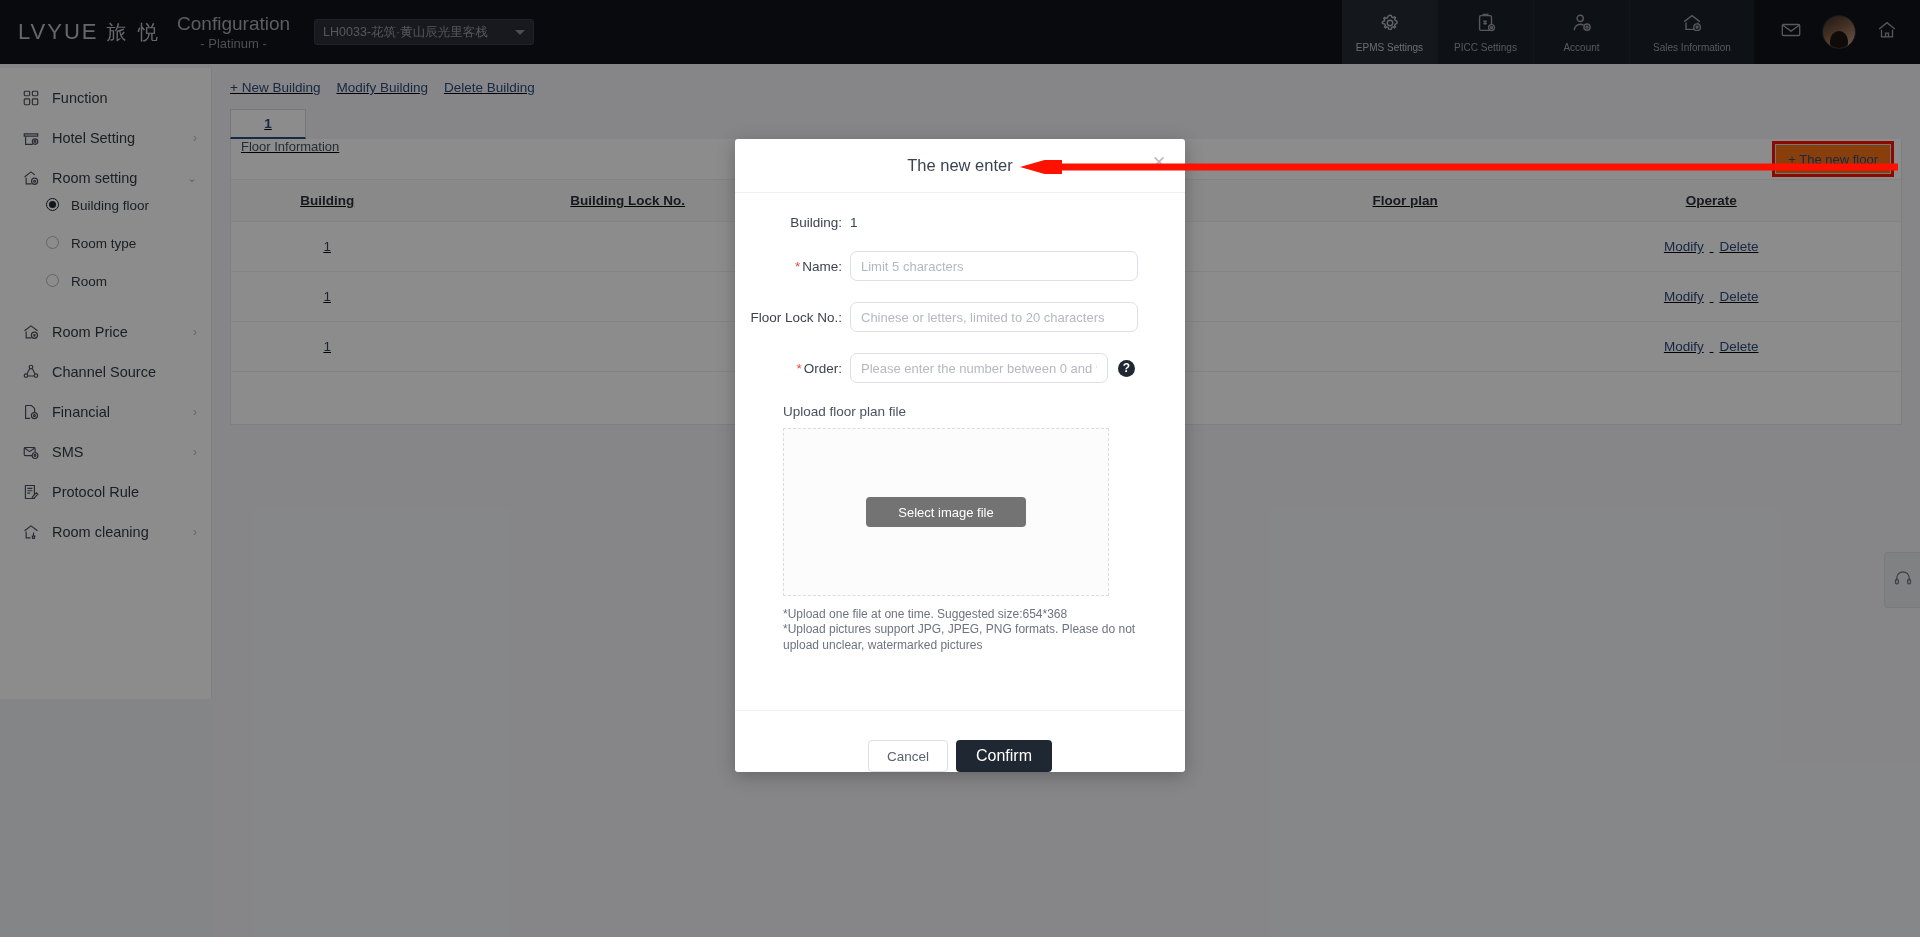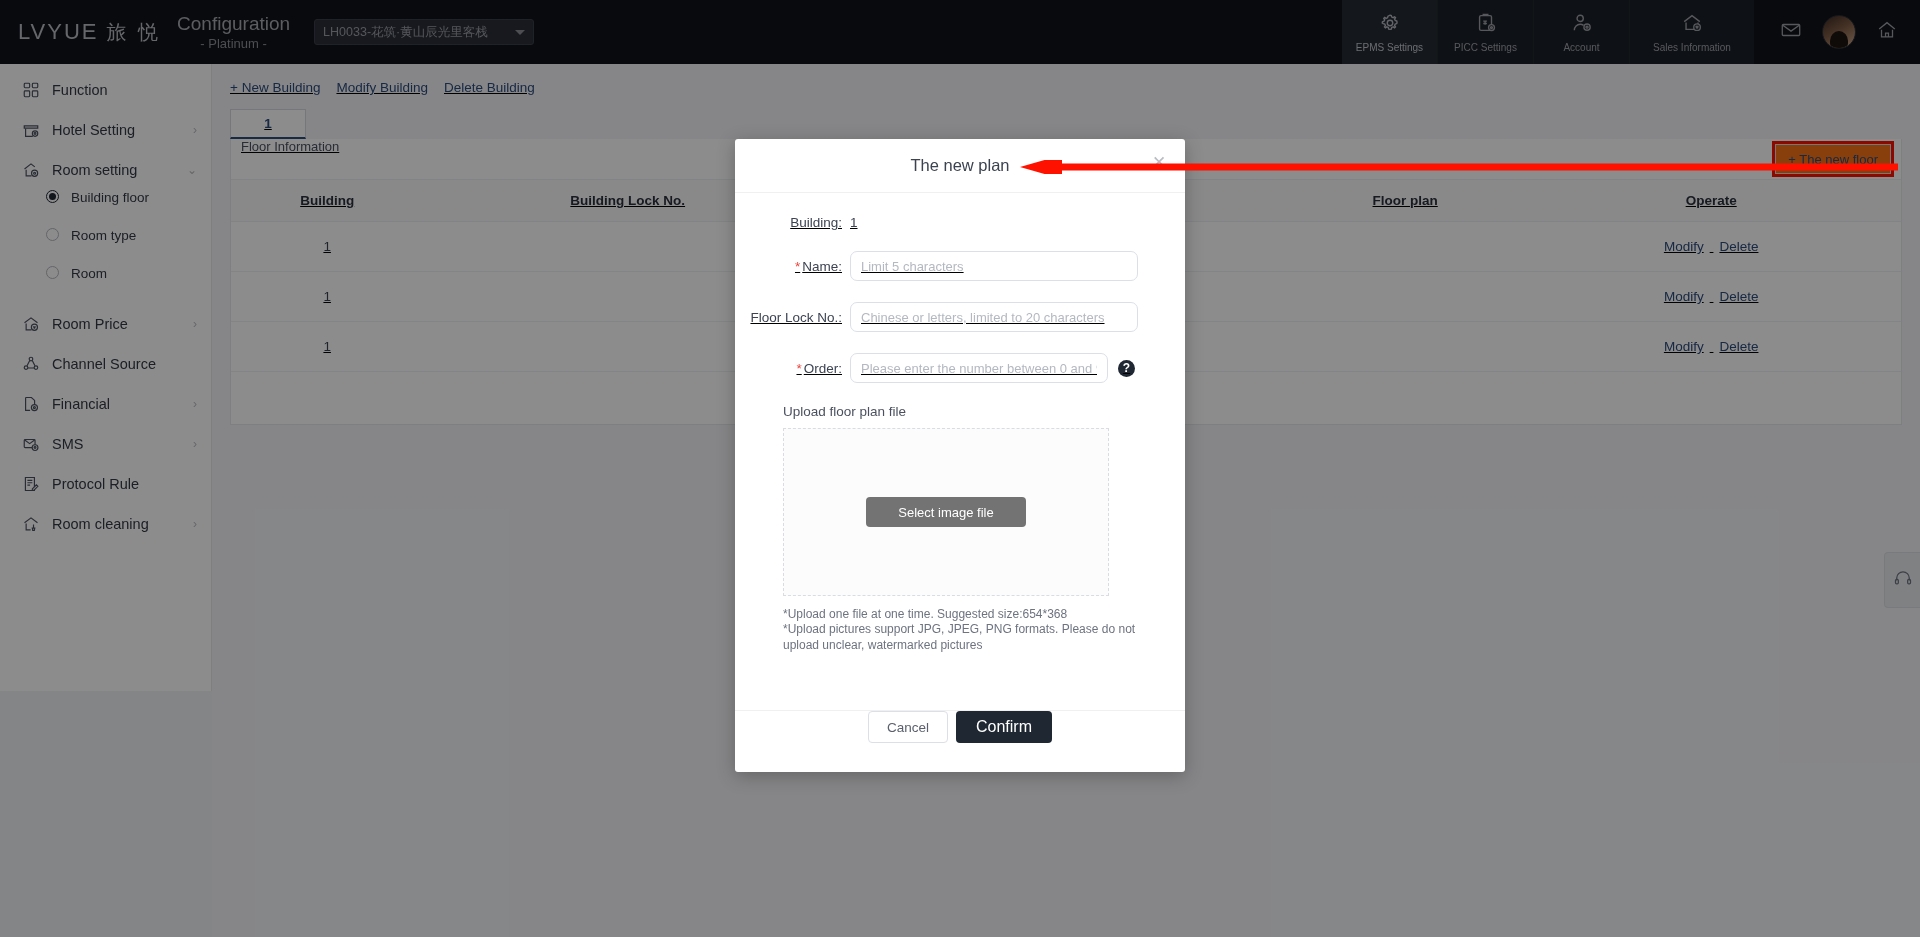"Function" .sidebar { top: 60px -> 68px }
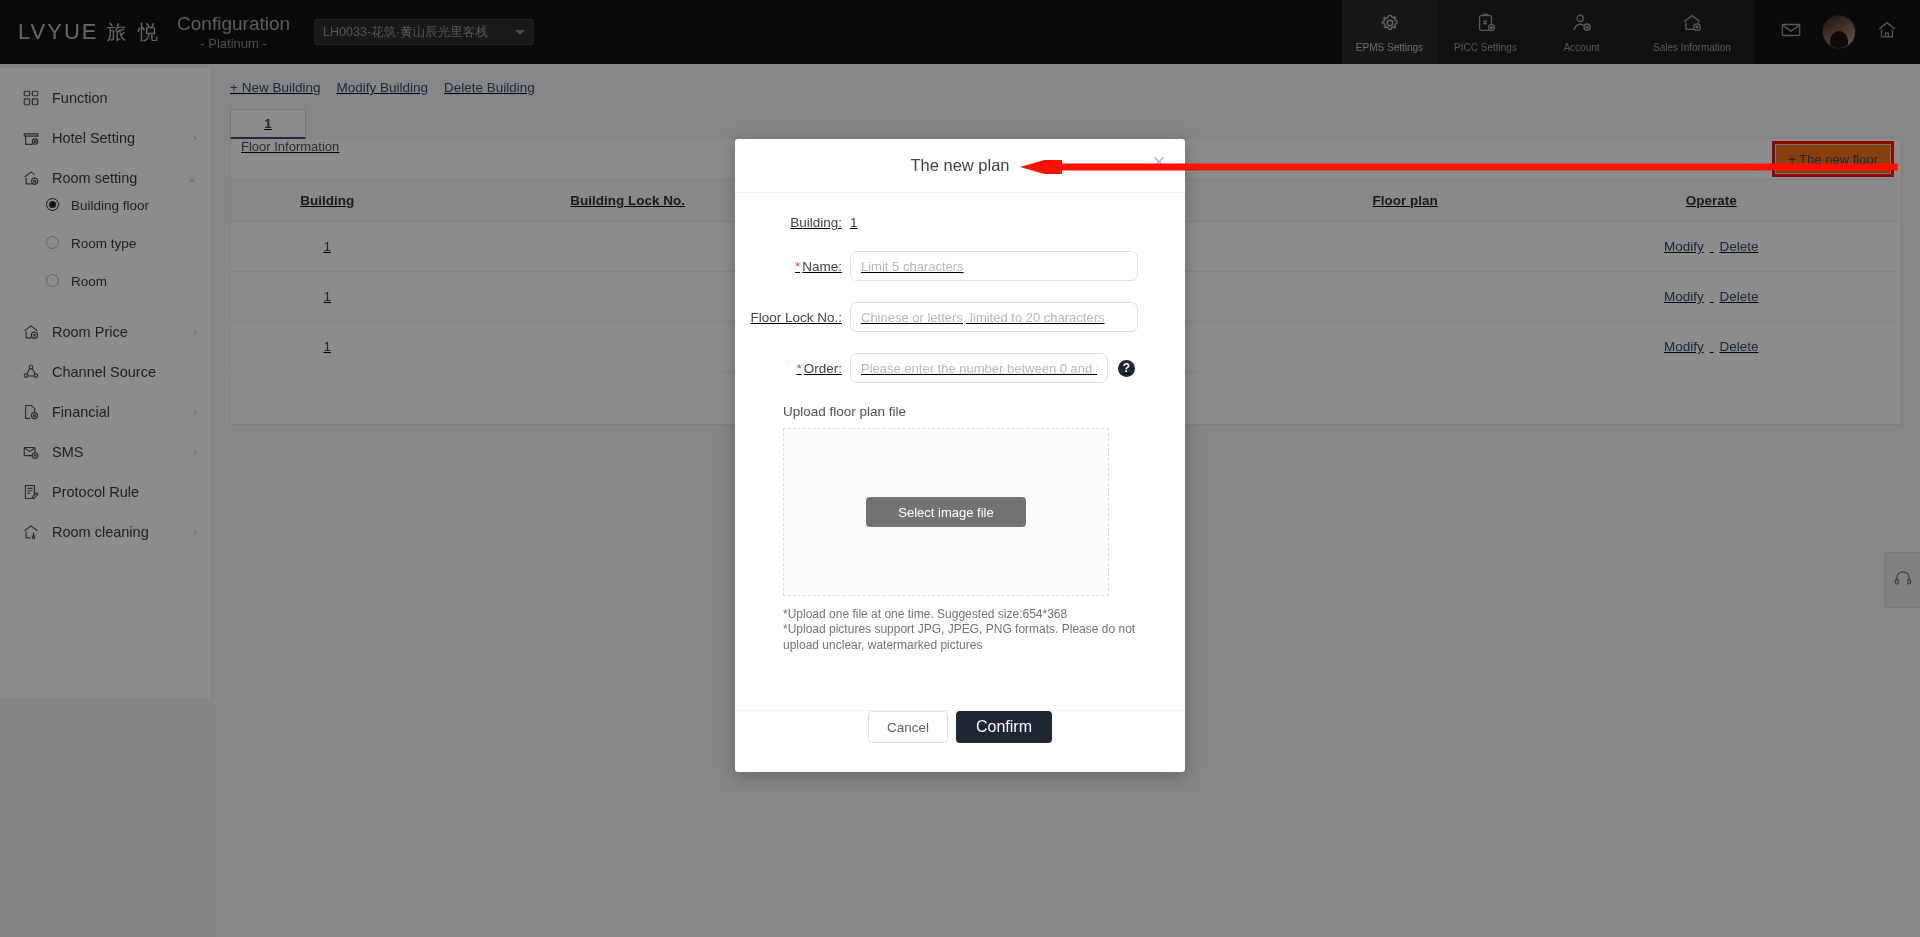"The new plan" span.modal-title { text: plan -> enter }
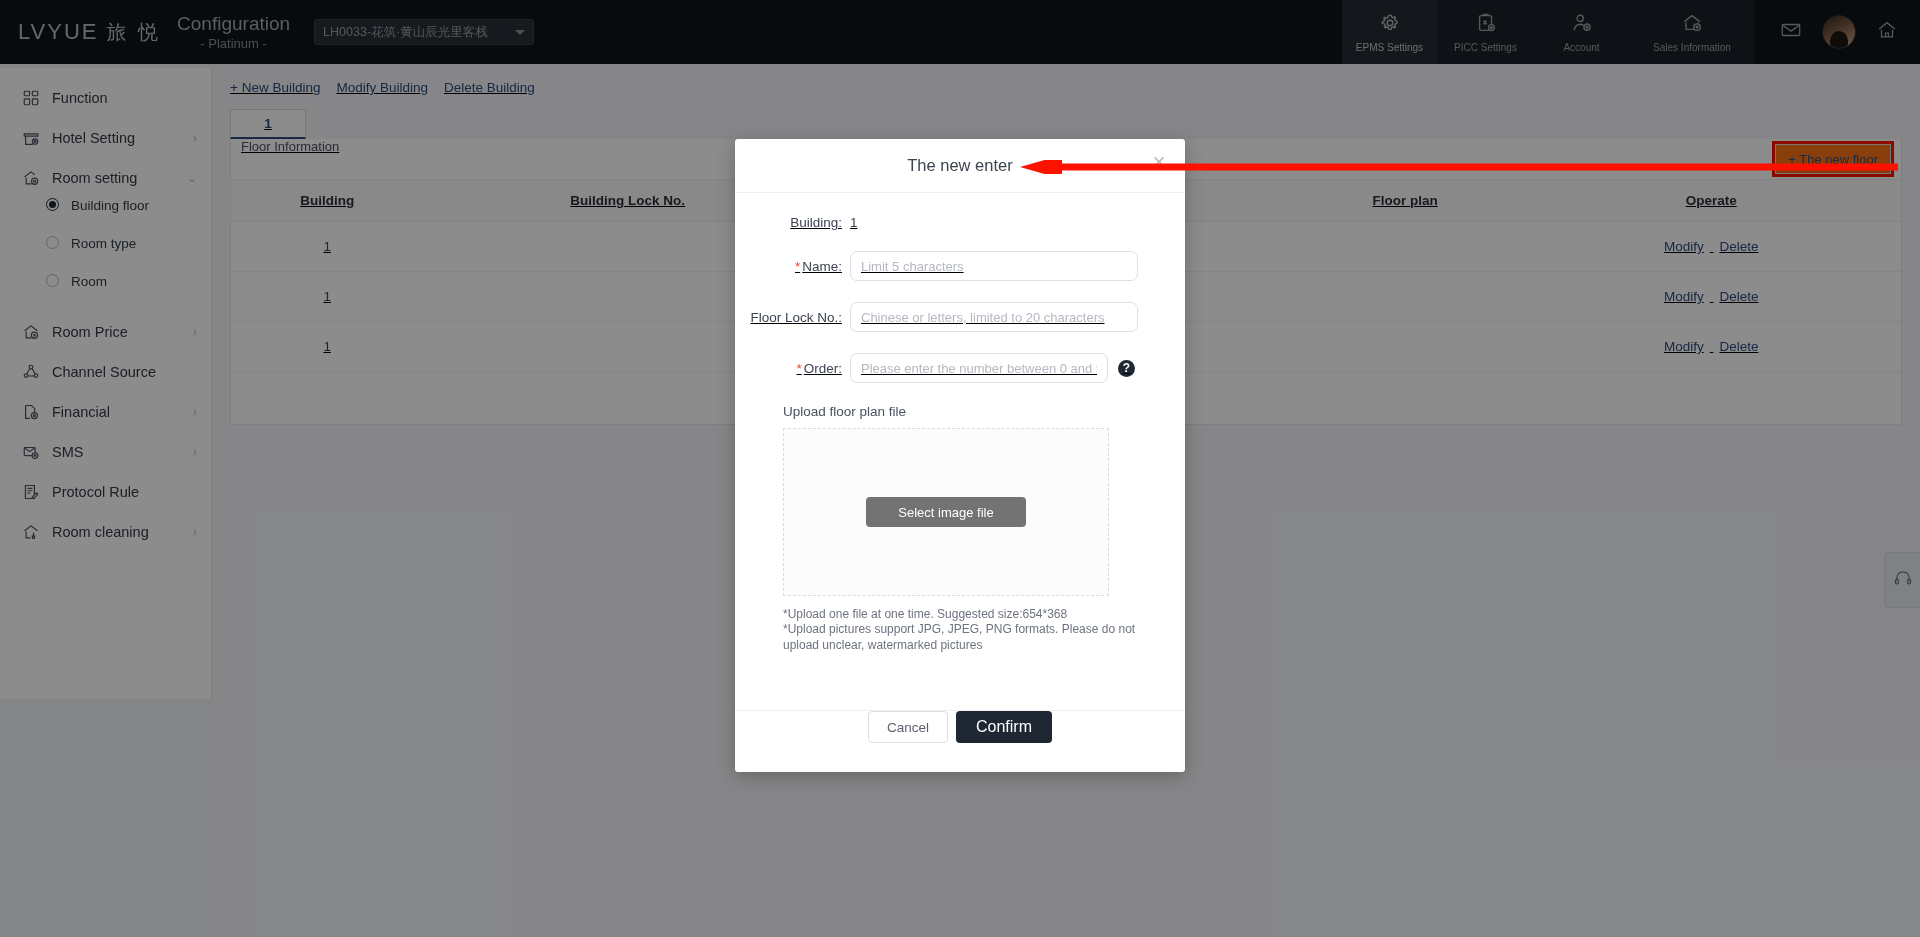"Building:" .frow { text-decoration: underline -> none }
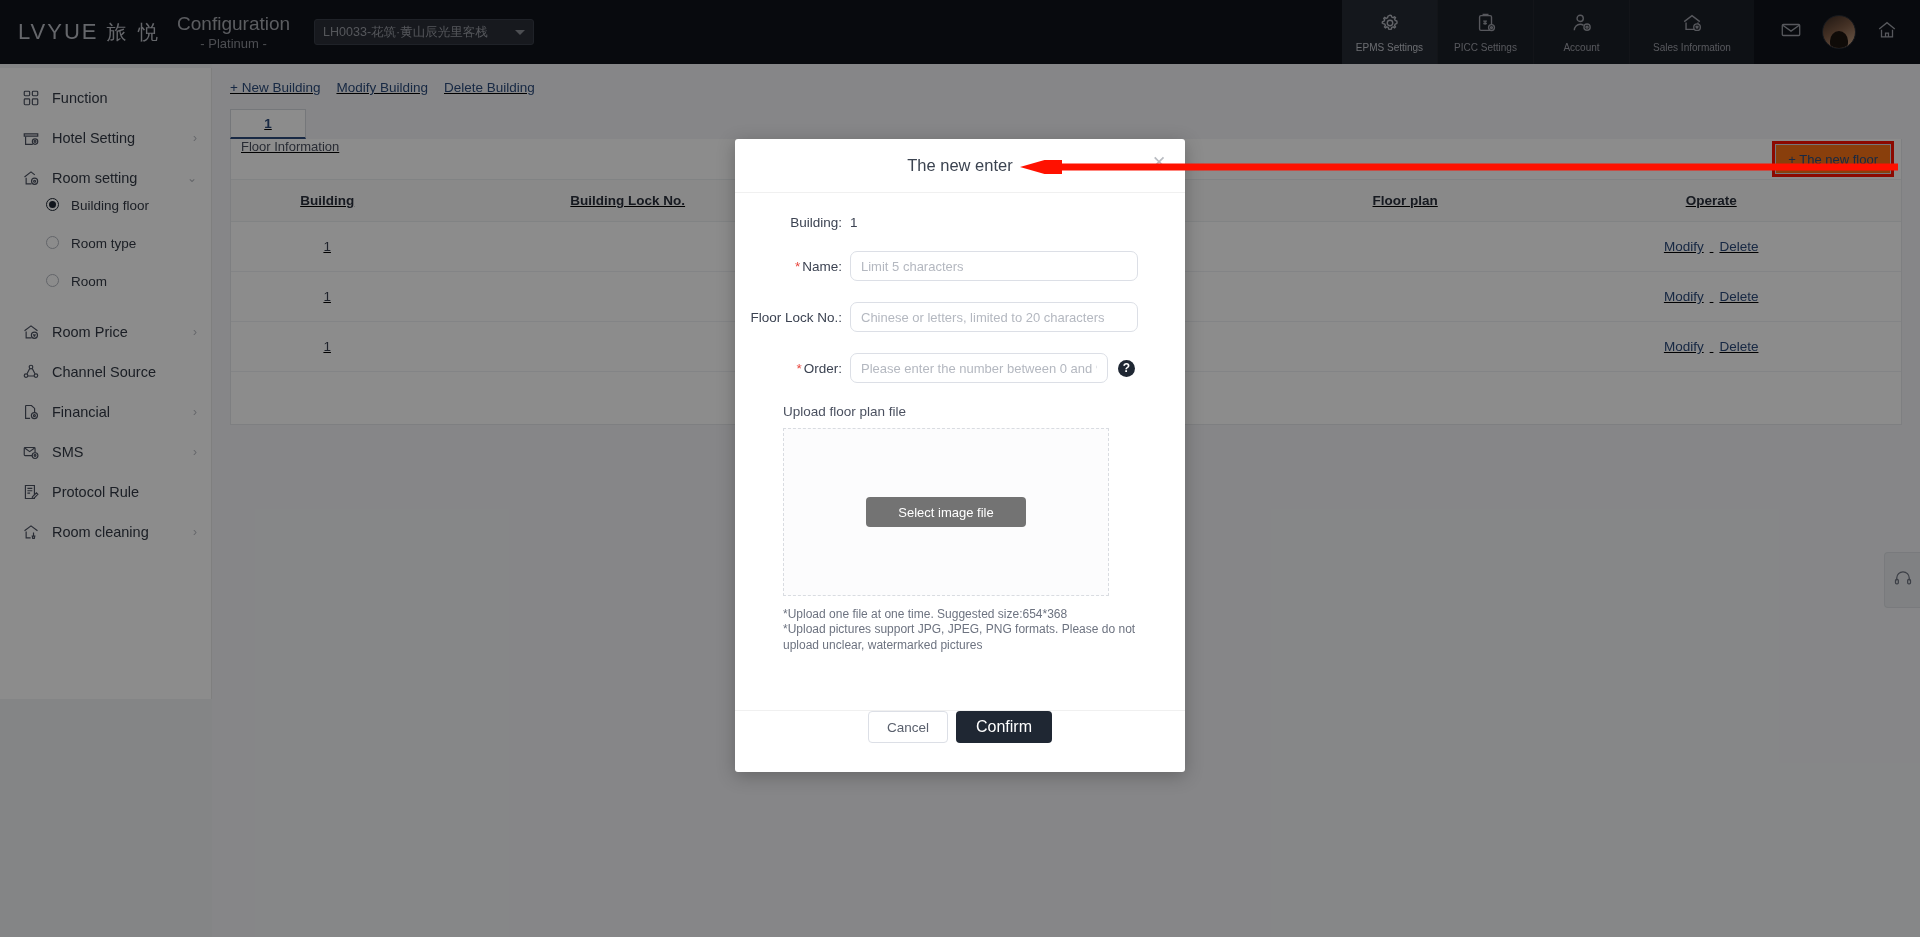"Cancel" .modal-foot { align-items: flex-start -> flex-end }
